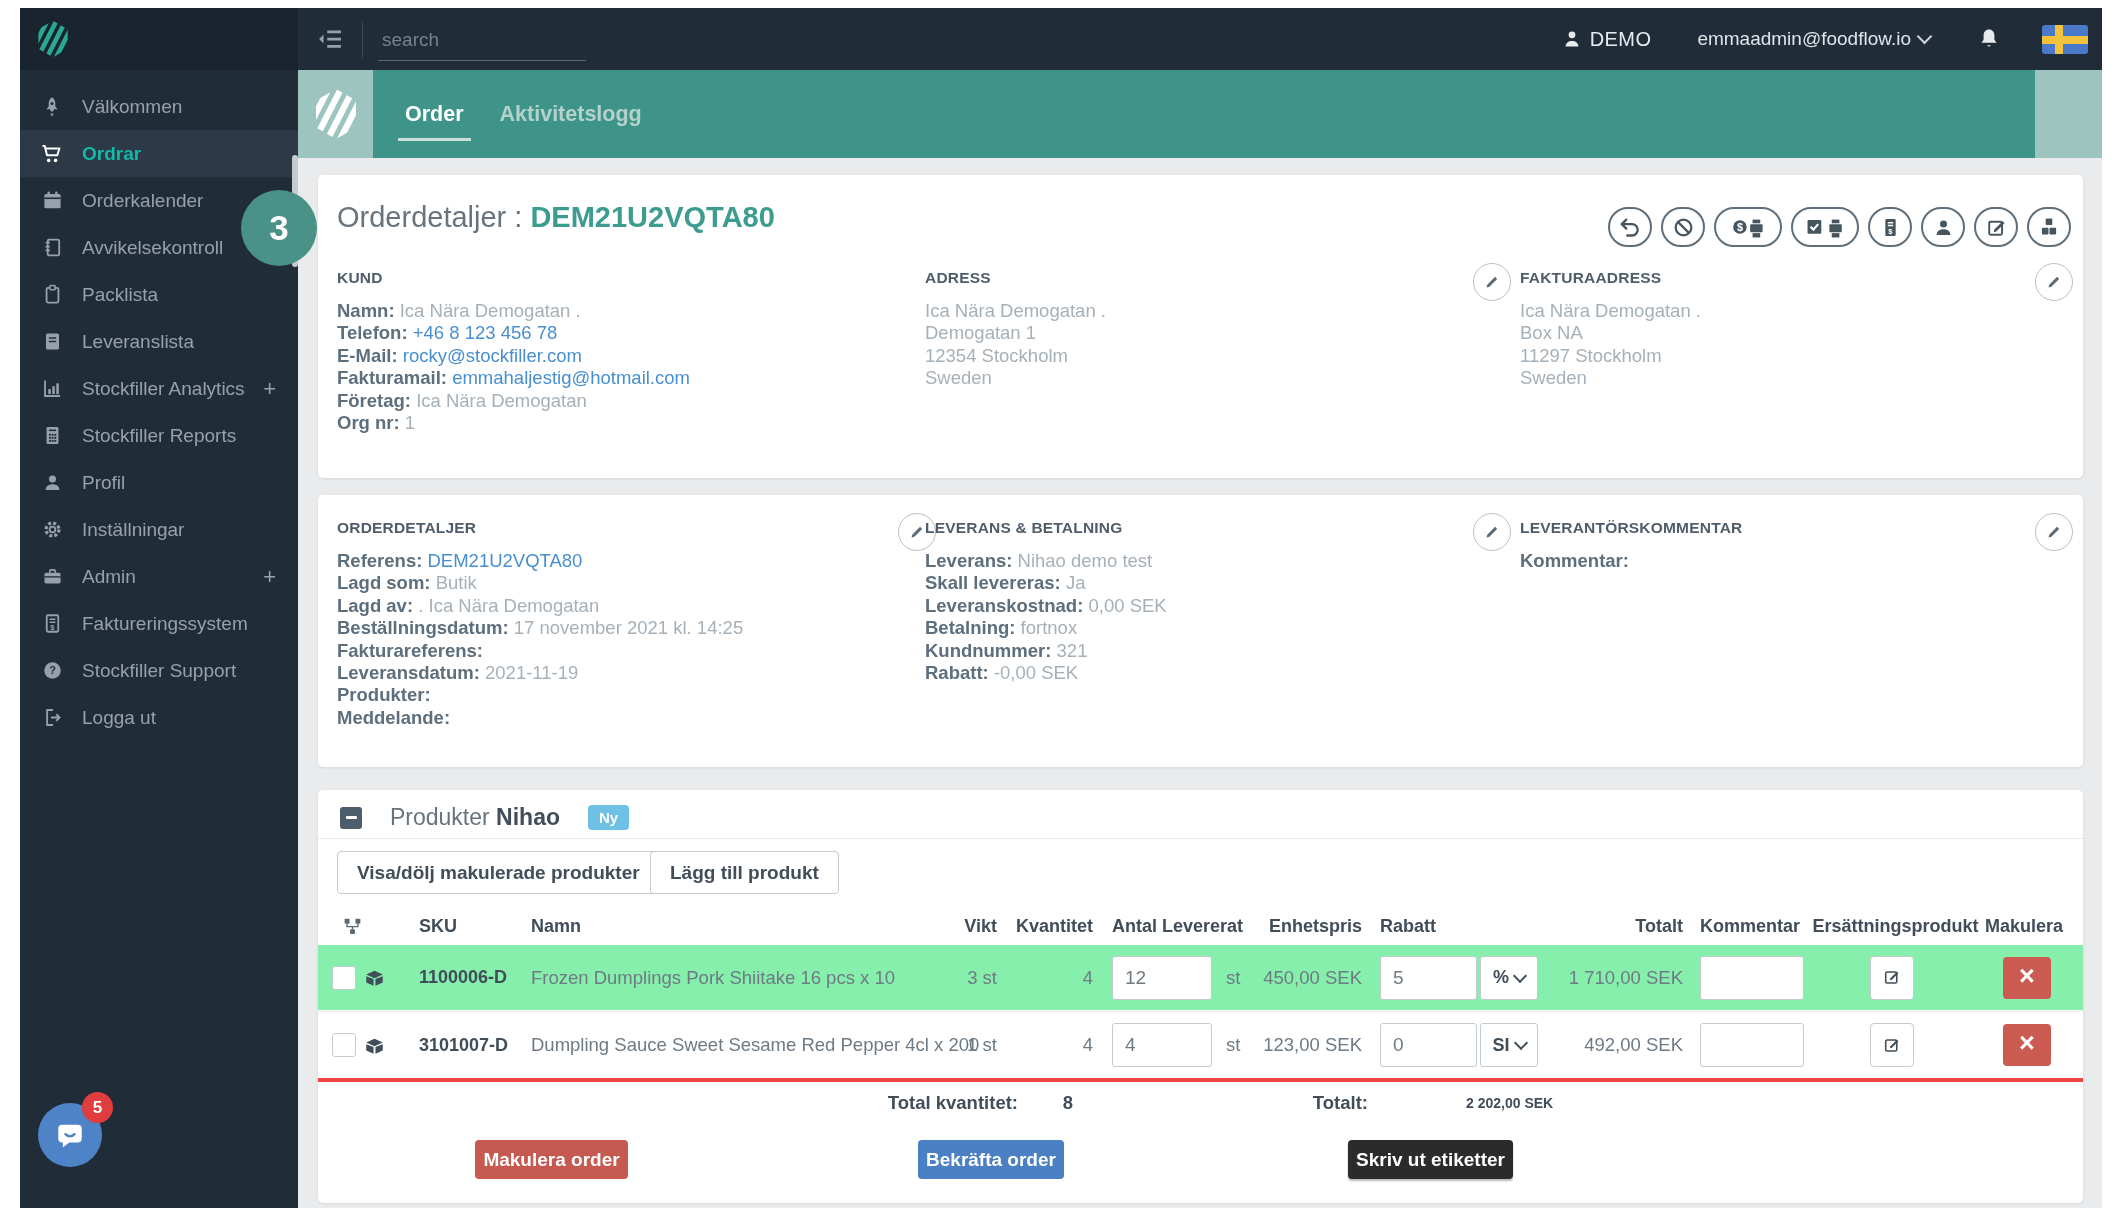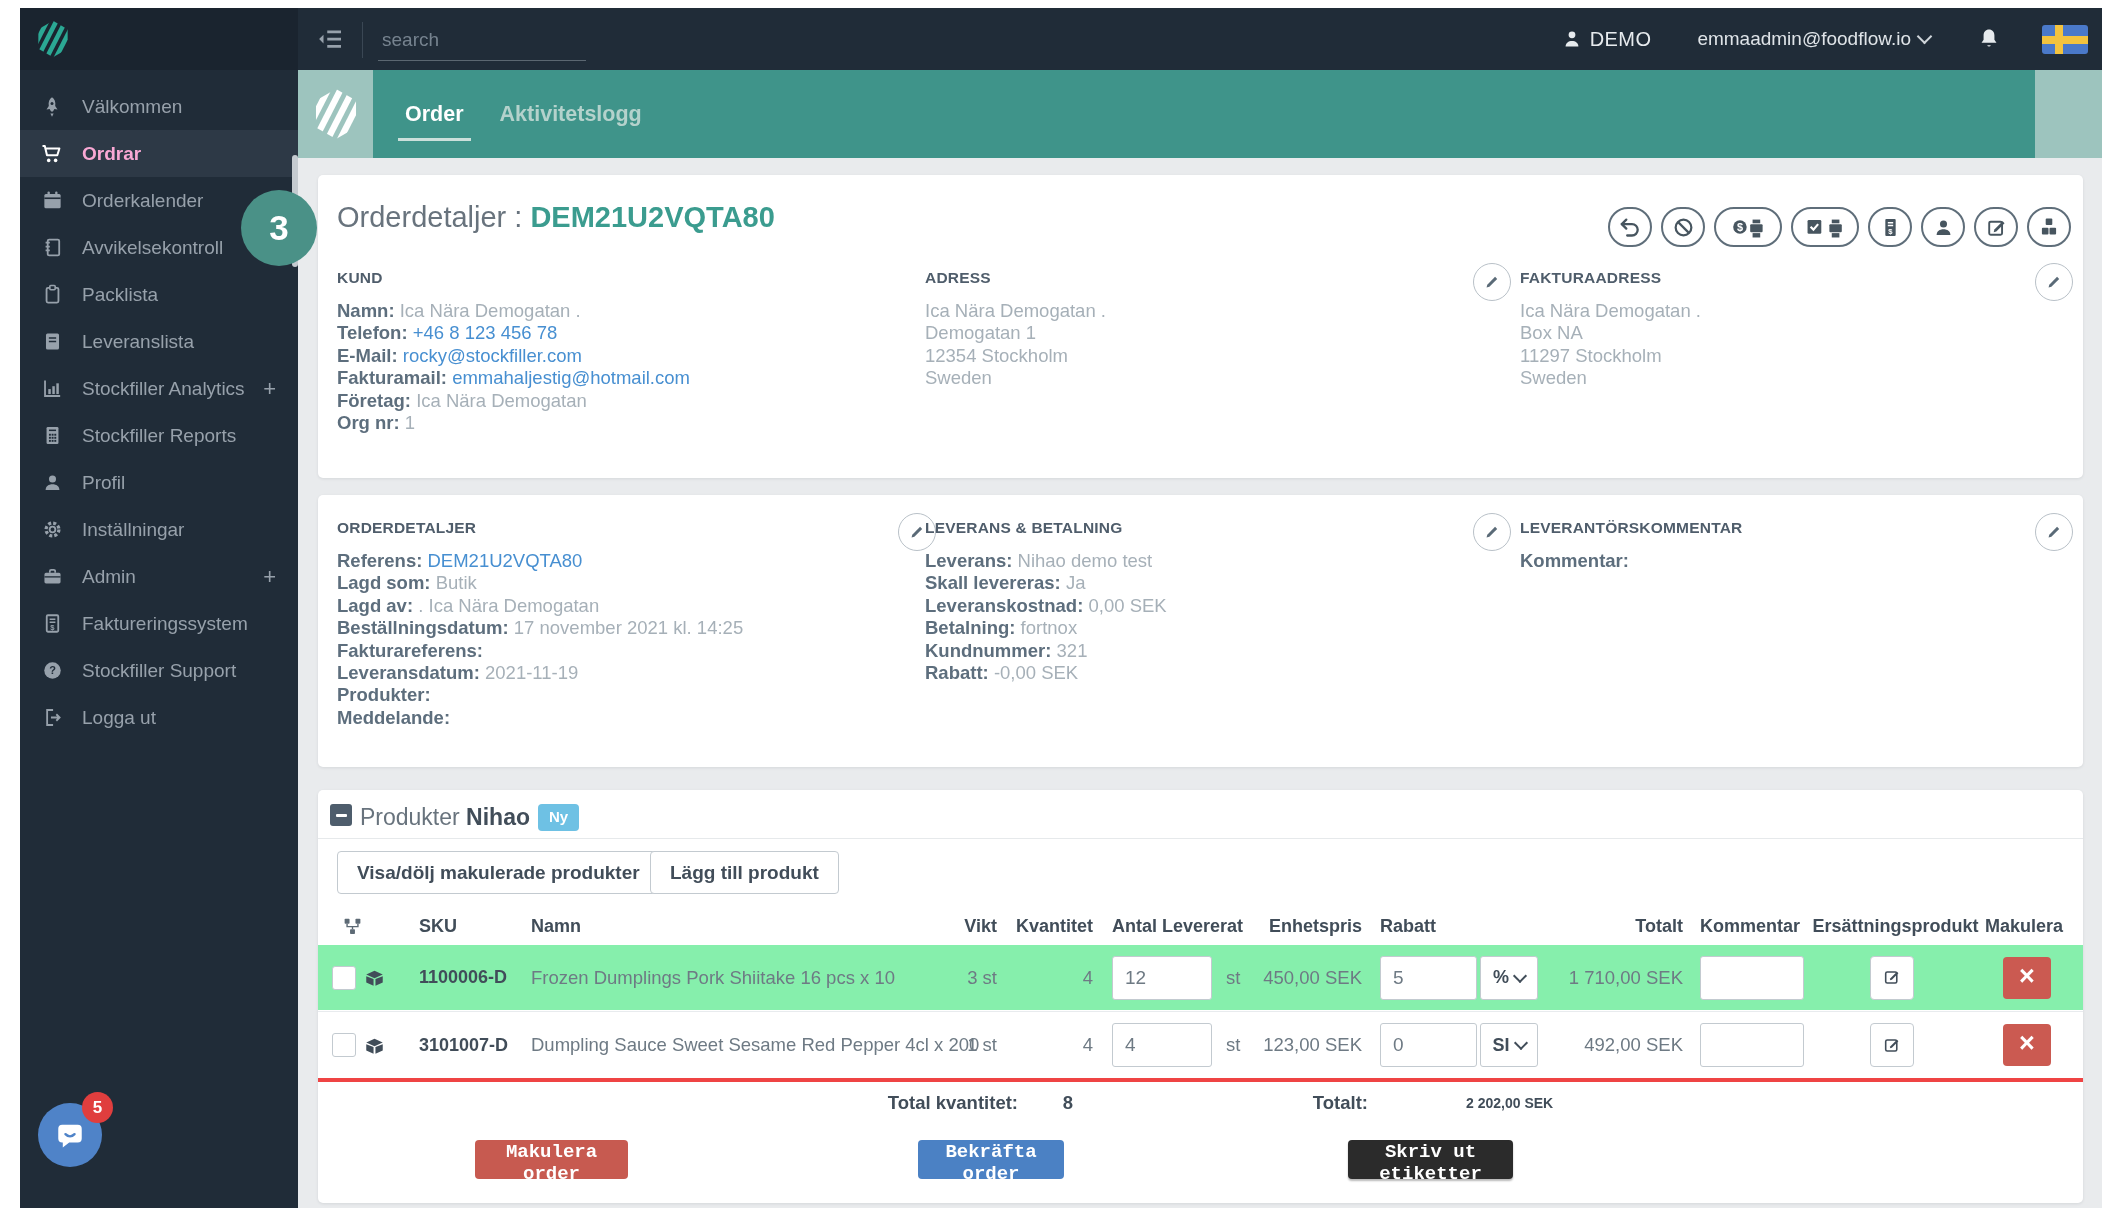"Ordrar" .nav-item.active { color: #f9a8d4 -> #14b8a6 }
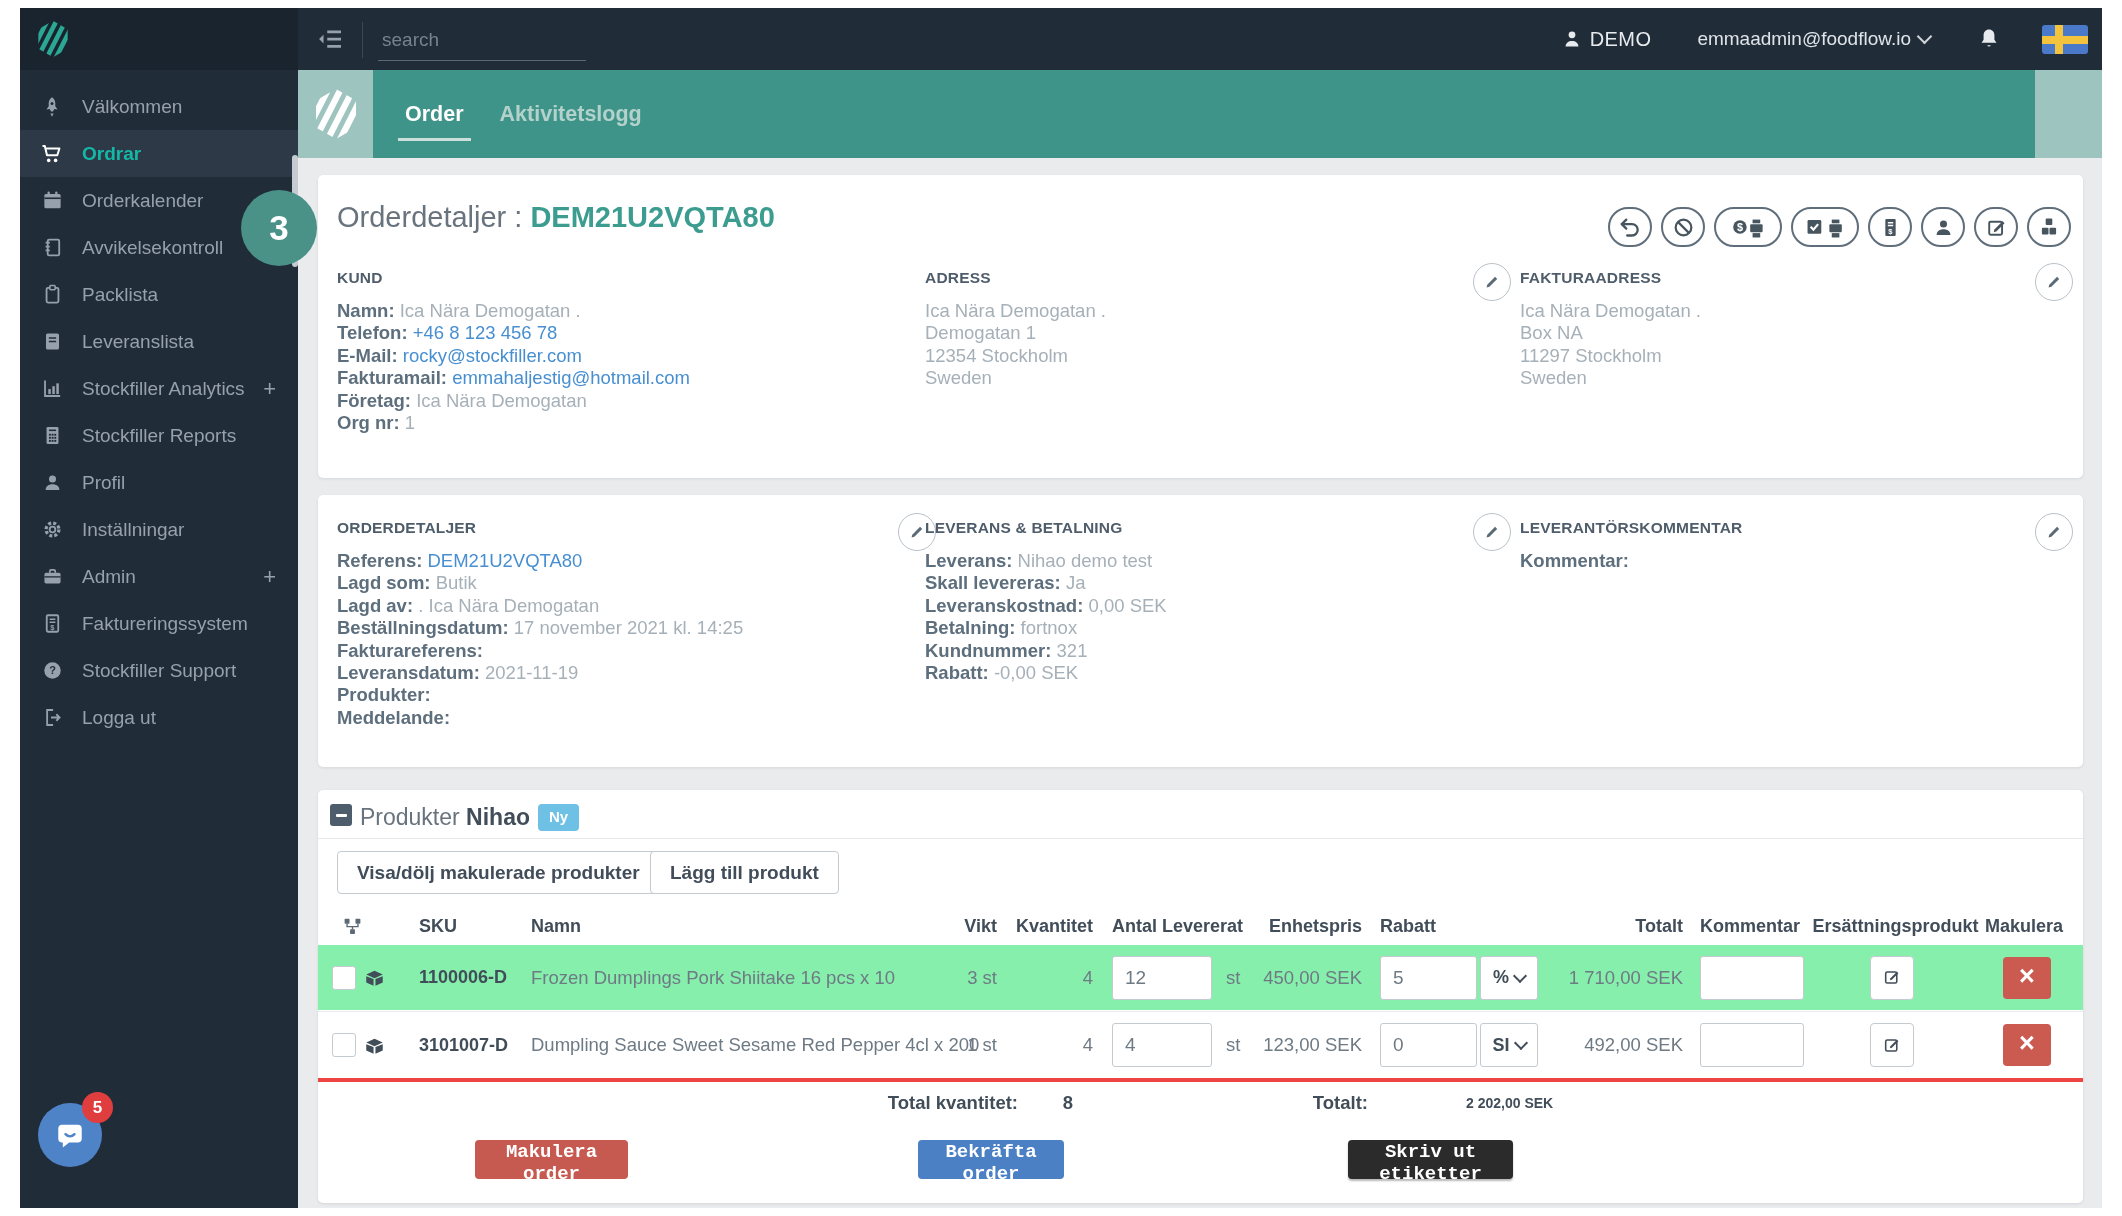"Produkter Nihao" .prod-head { align-items: none -> center; gap: 8px -> 28px; left: 12px -> 22px }
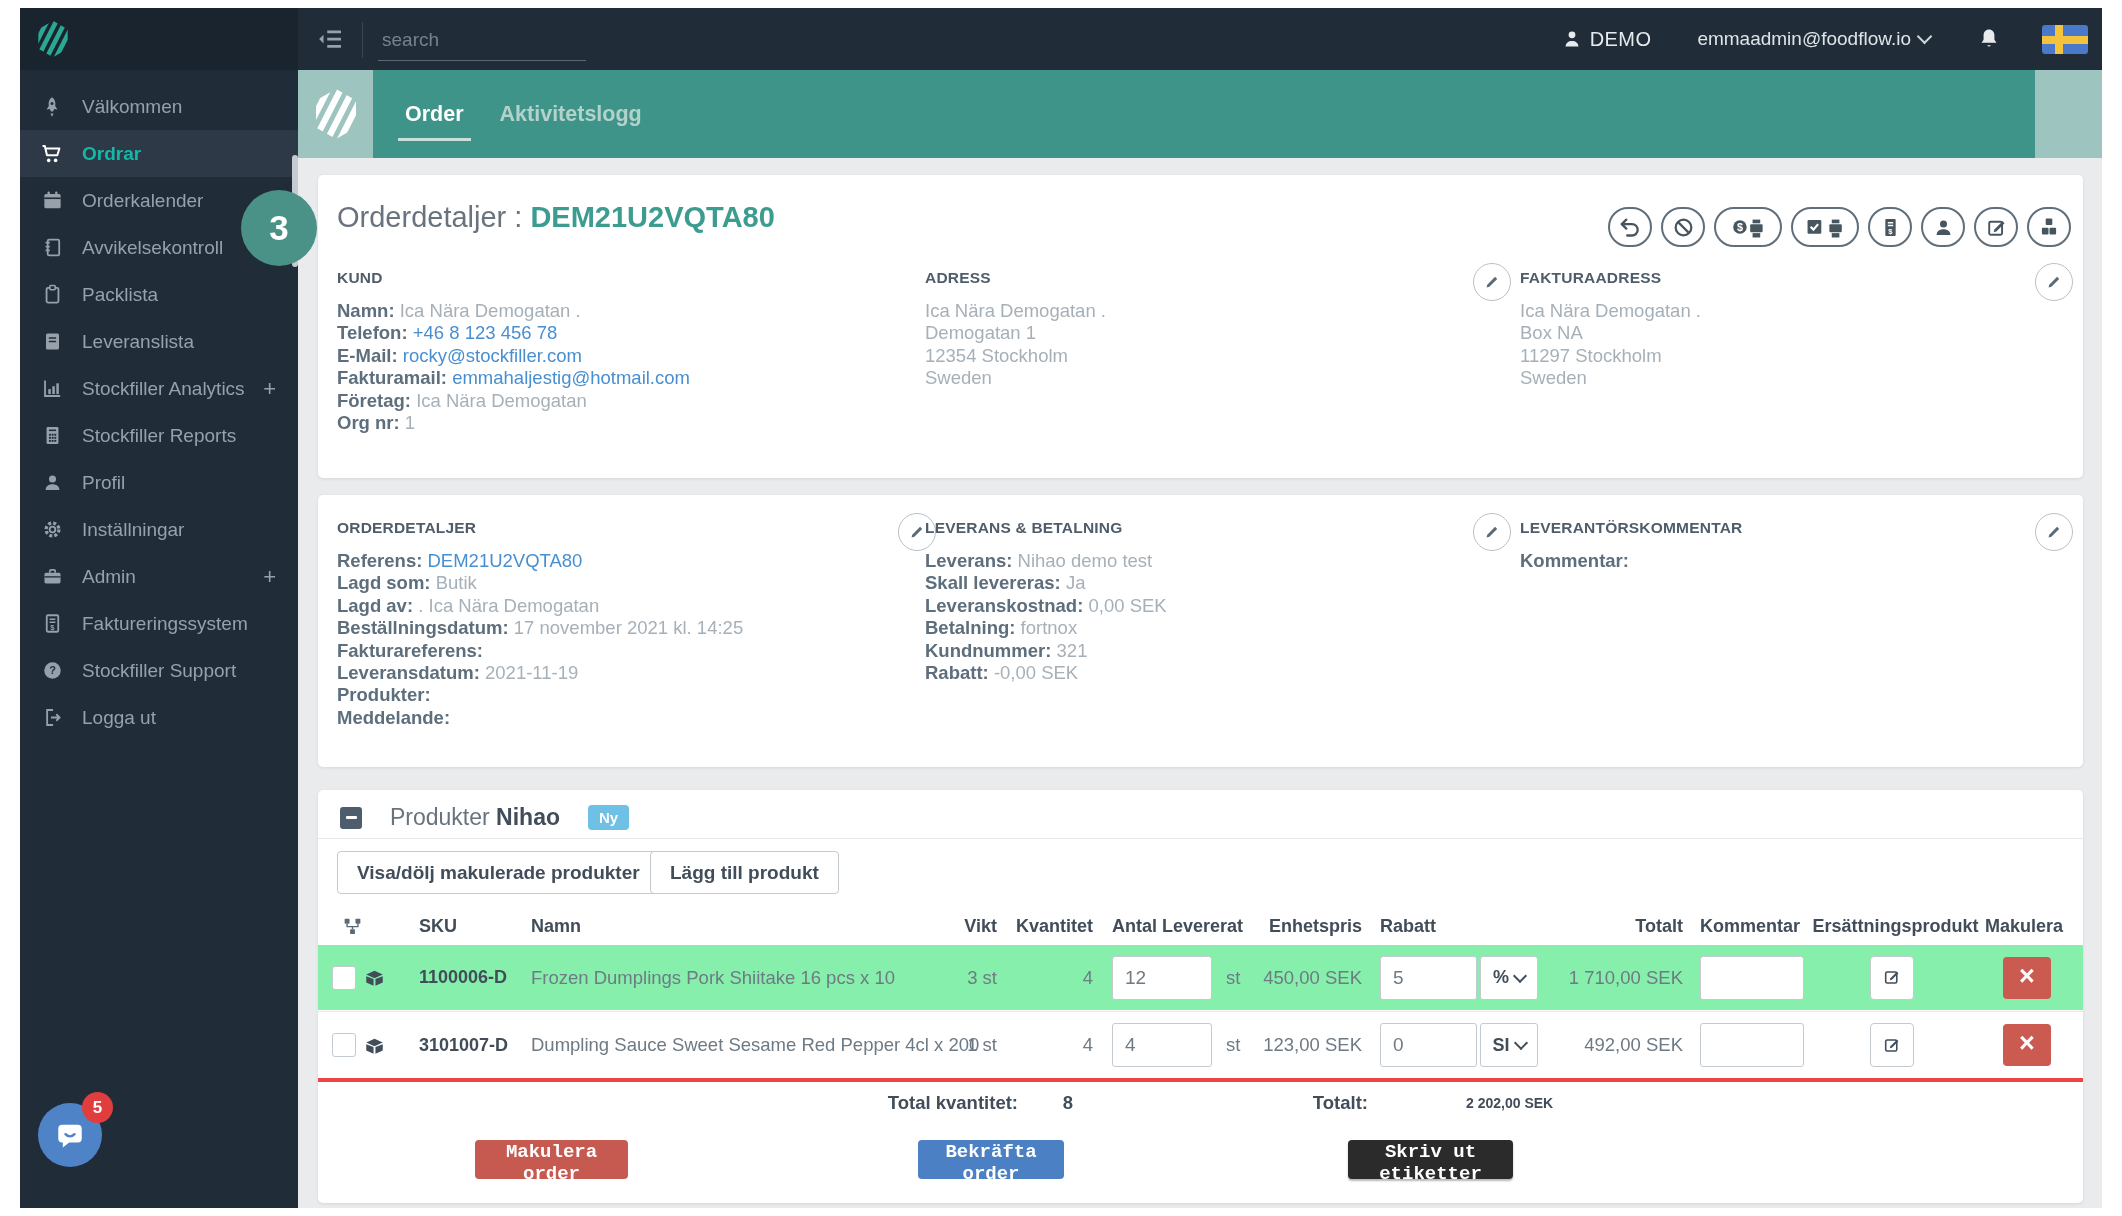"Makulera order" .btn-action { font-family: Liberation Mono, monospace -> Liberation Sans, sans-serif }
